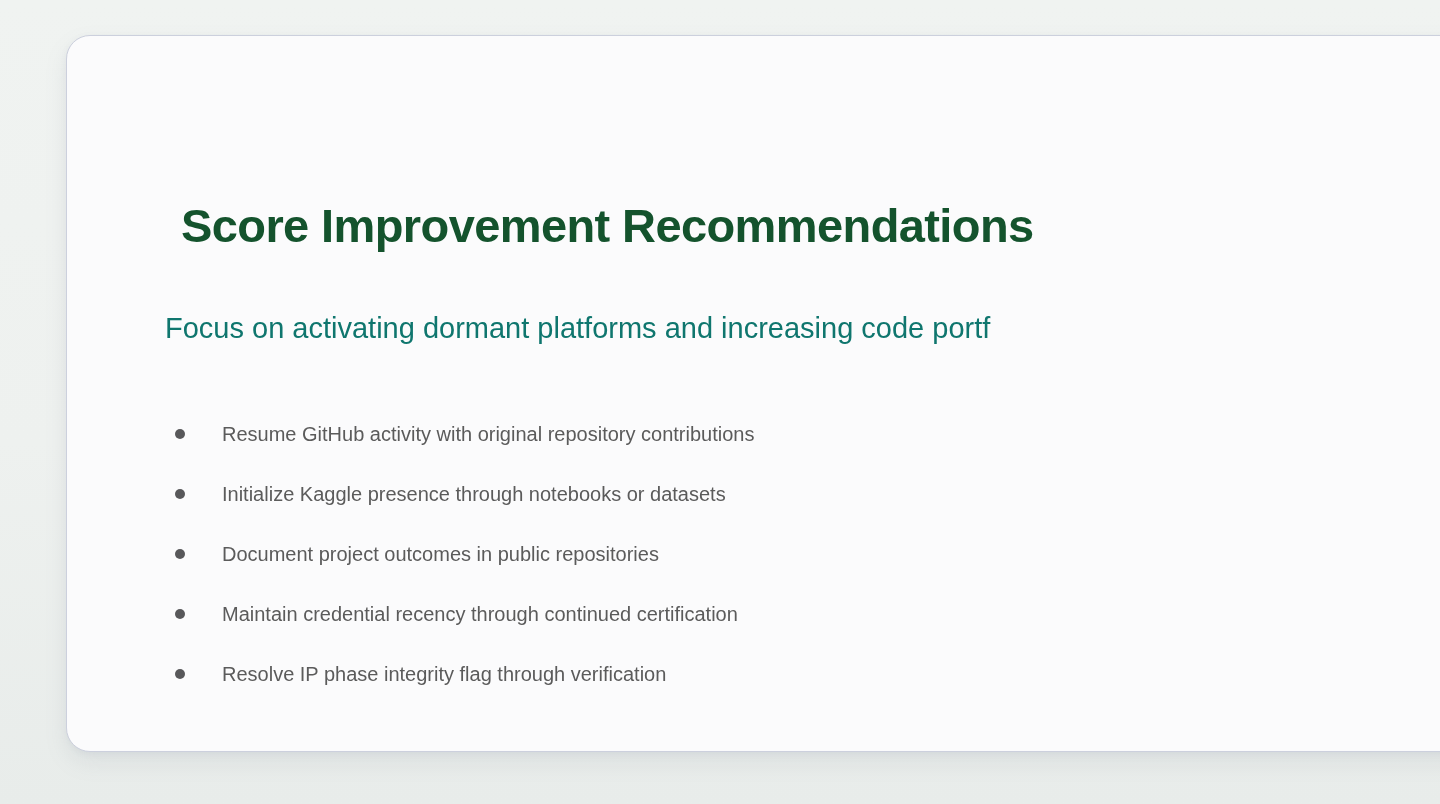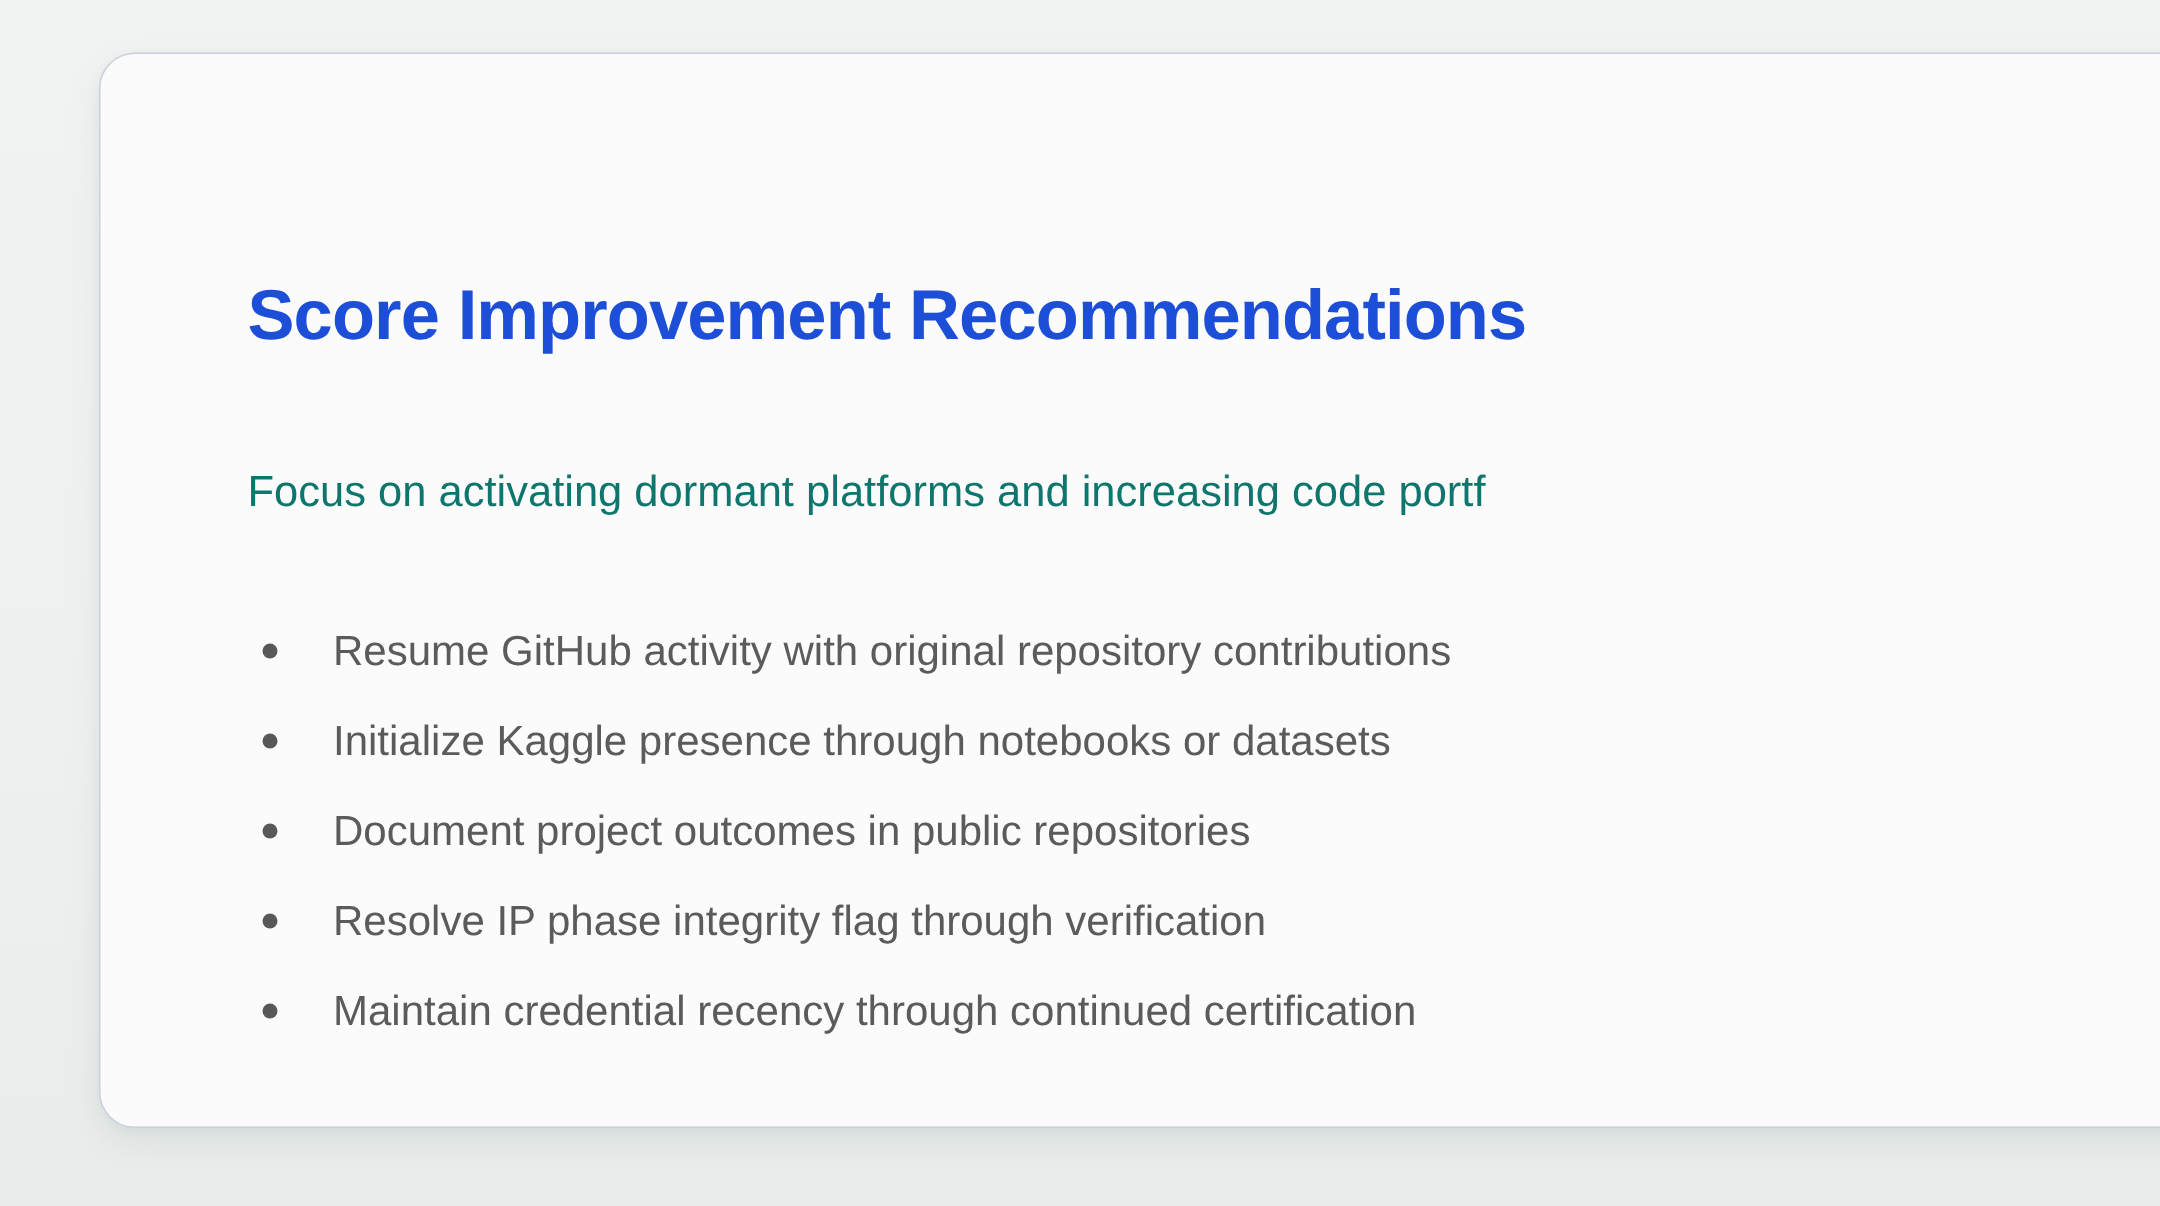"Score Improvement Recommendations" .card-title { color: #1d4ed8 -> #14532d; margin: 0 -> 16px }
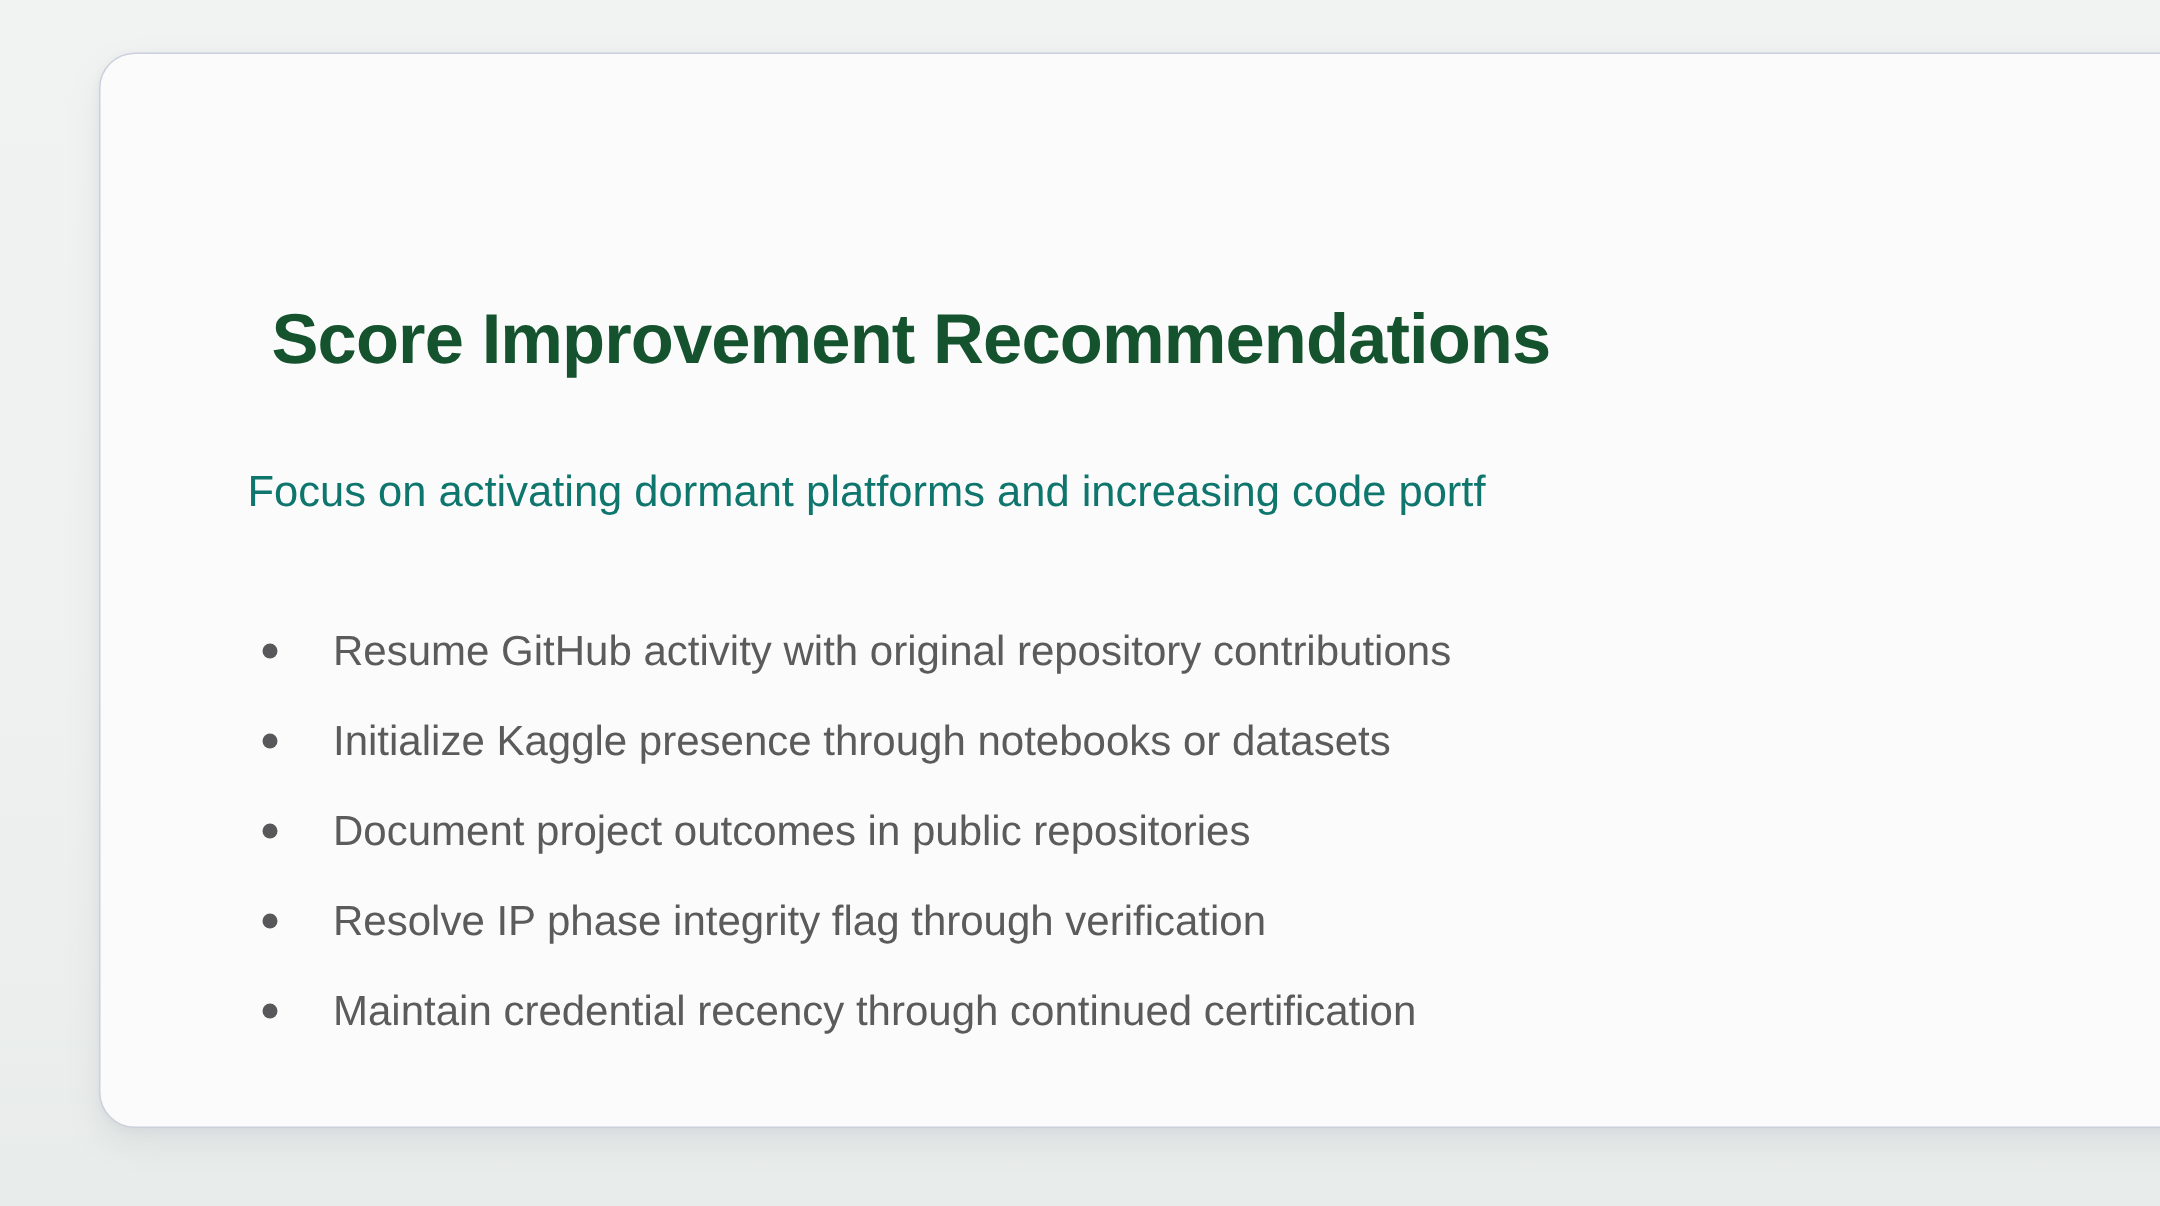"Resume GitHub activity with original" .rec-item { font-size: 28px -> 20px }
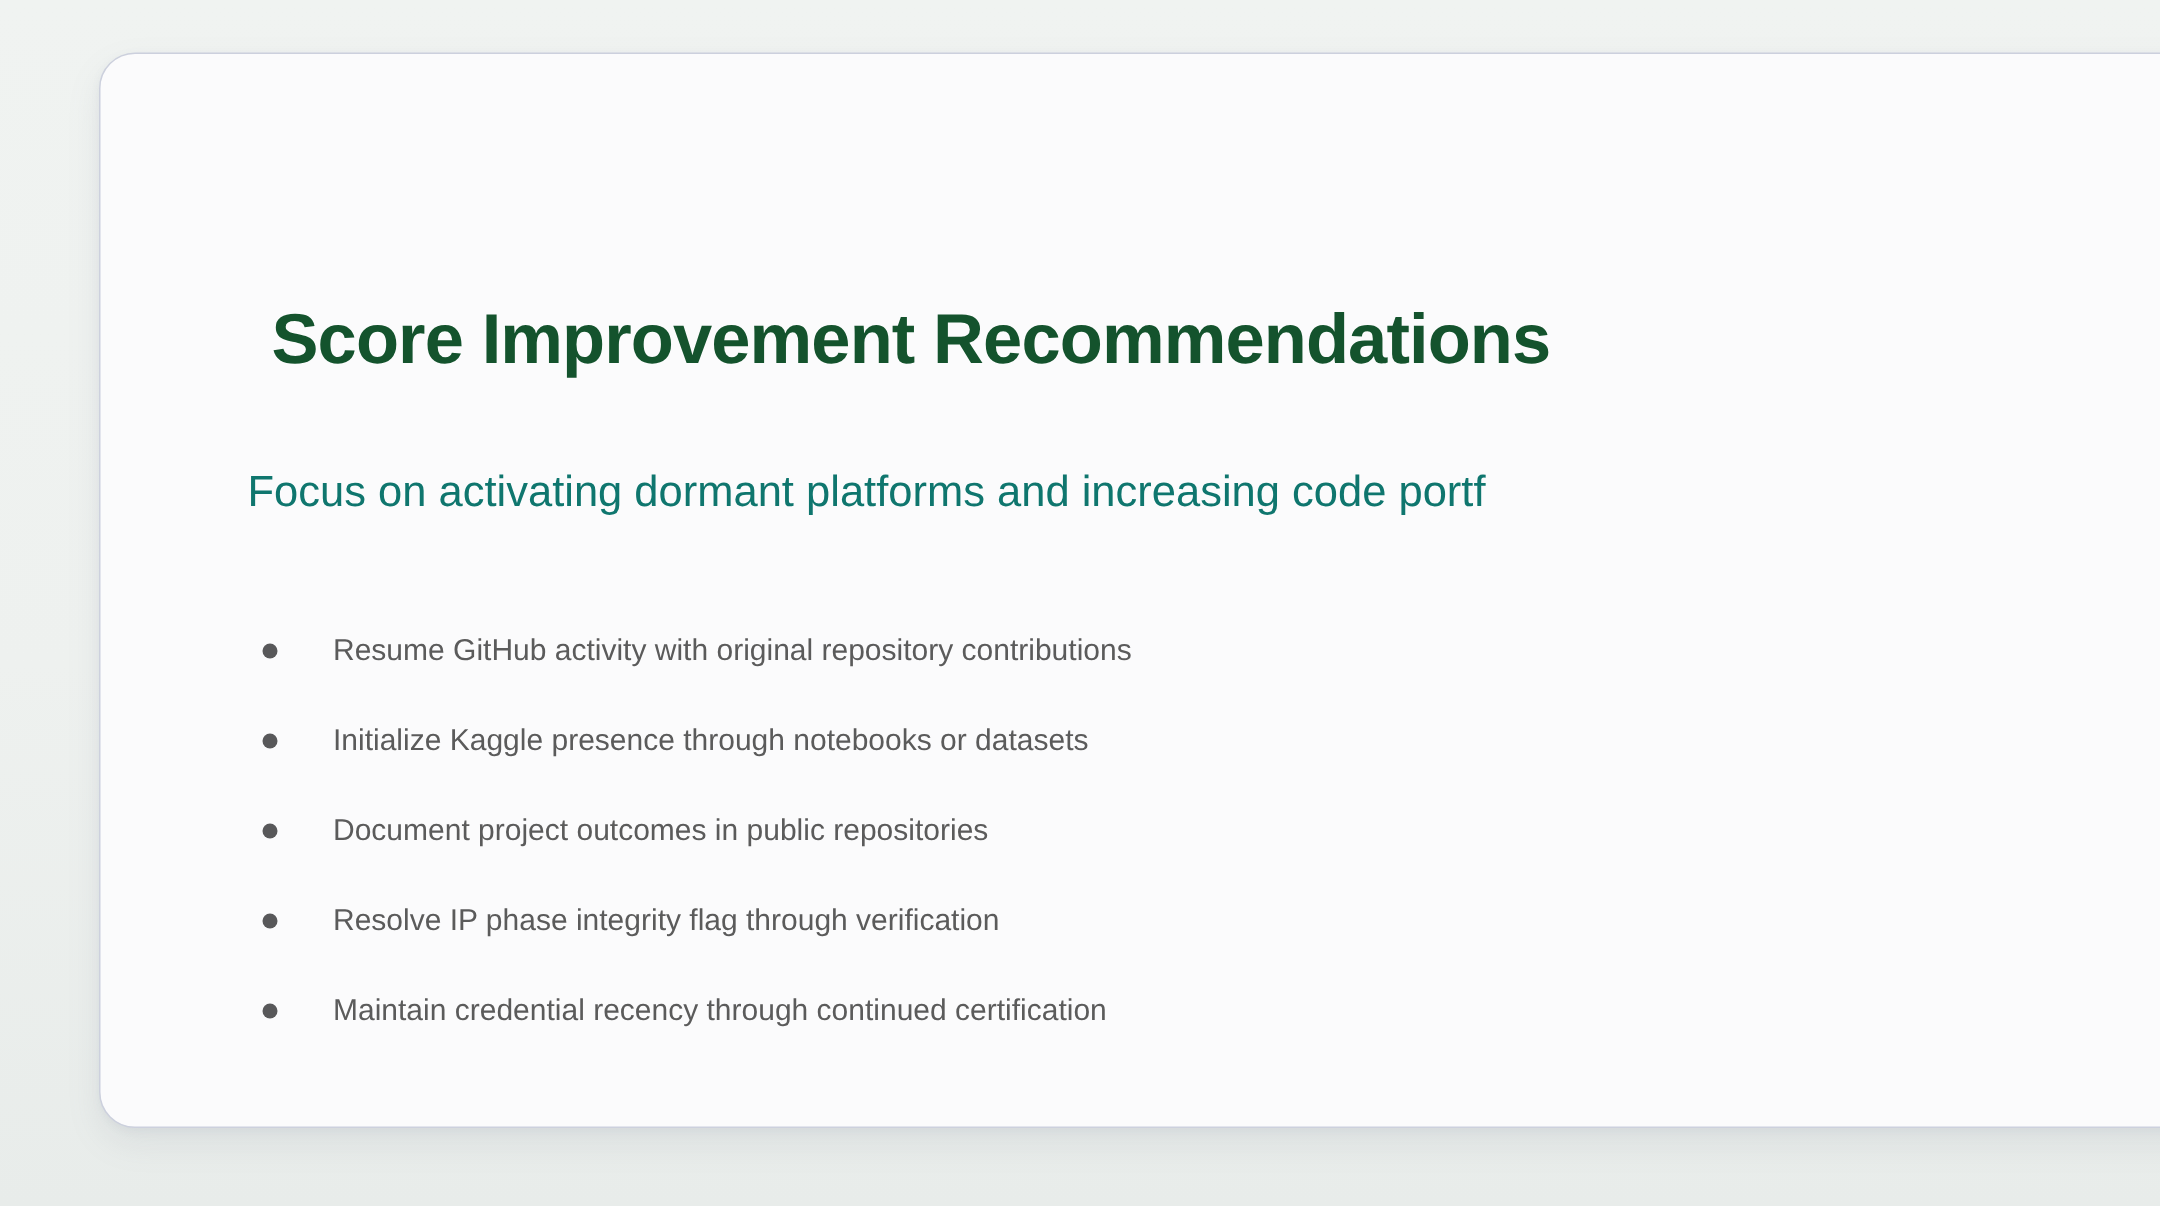"Resolve IP phase integrity flag" li.rec-item { order: before "Maintain credential recency through" -> after "Maintain credential recency through" }
